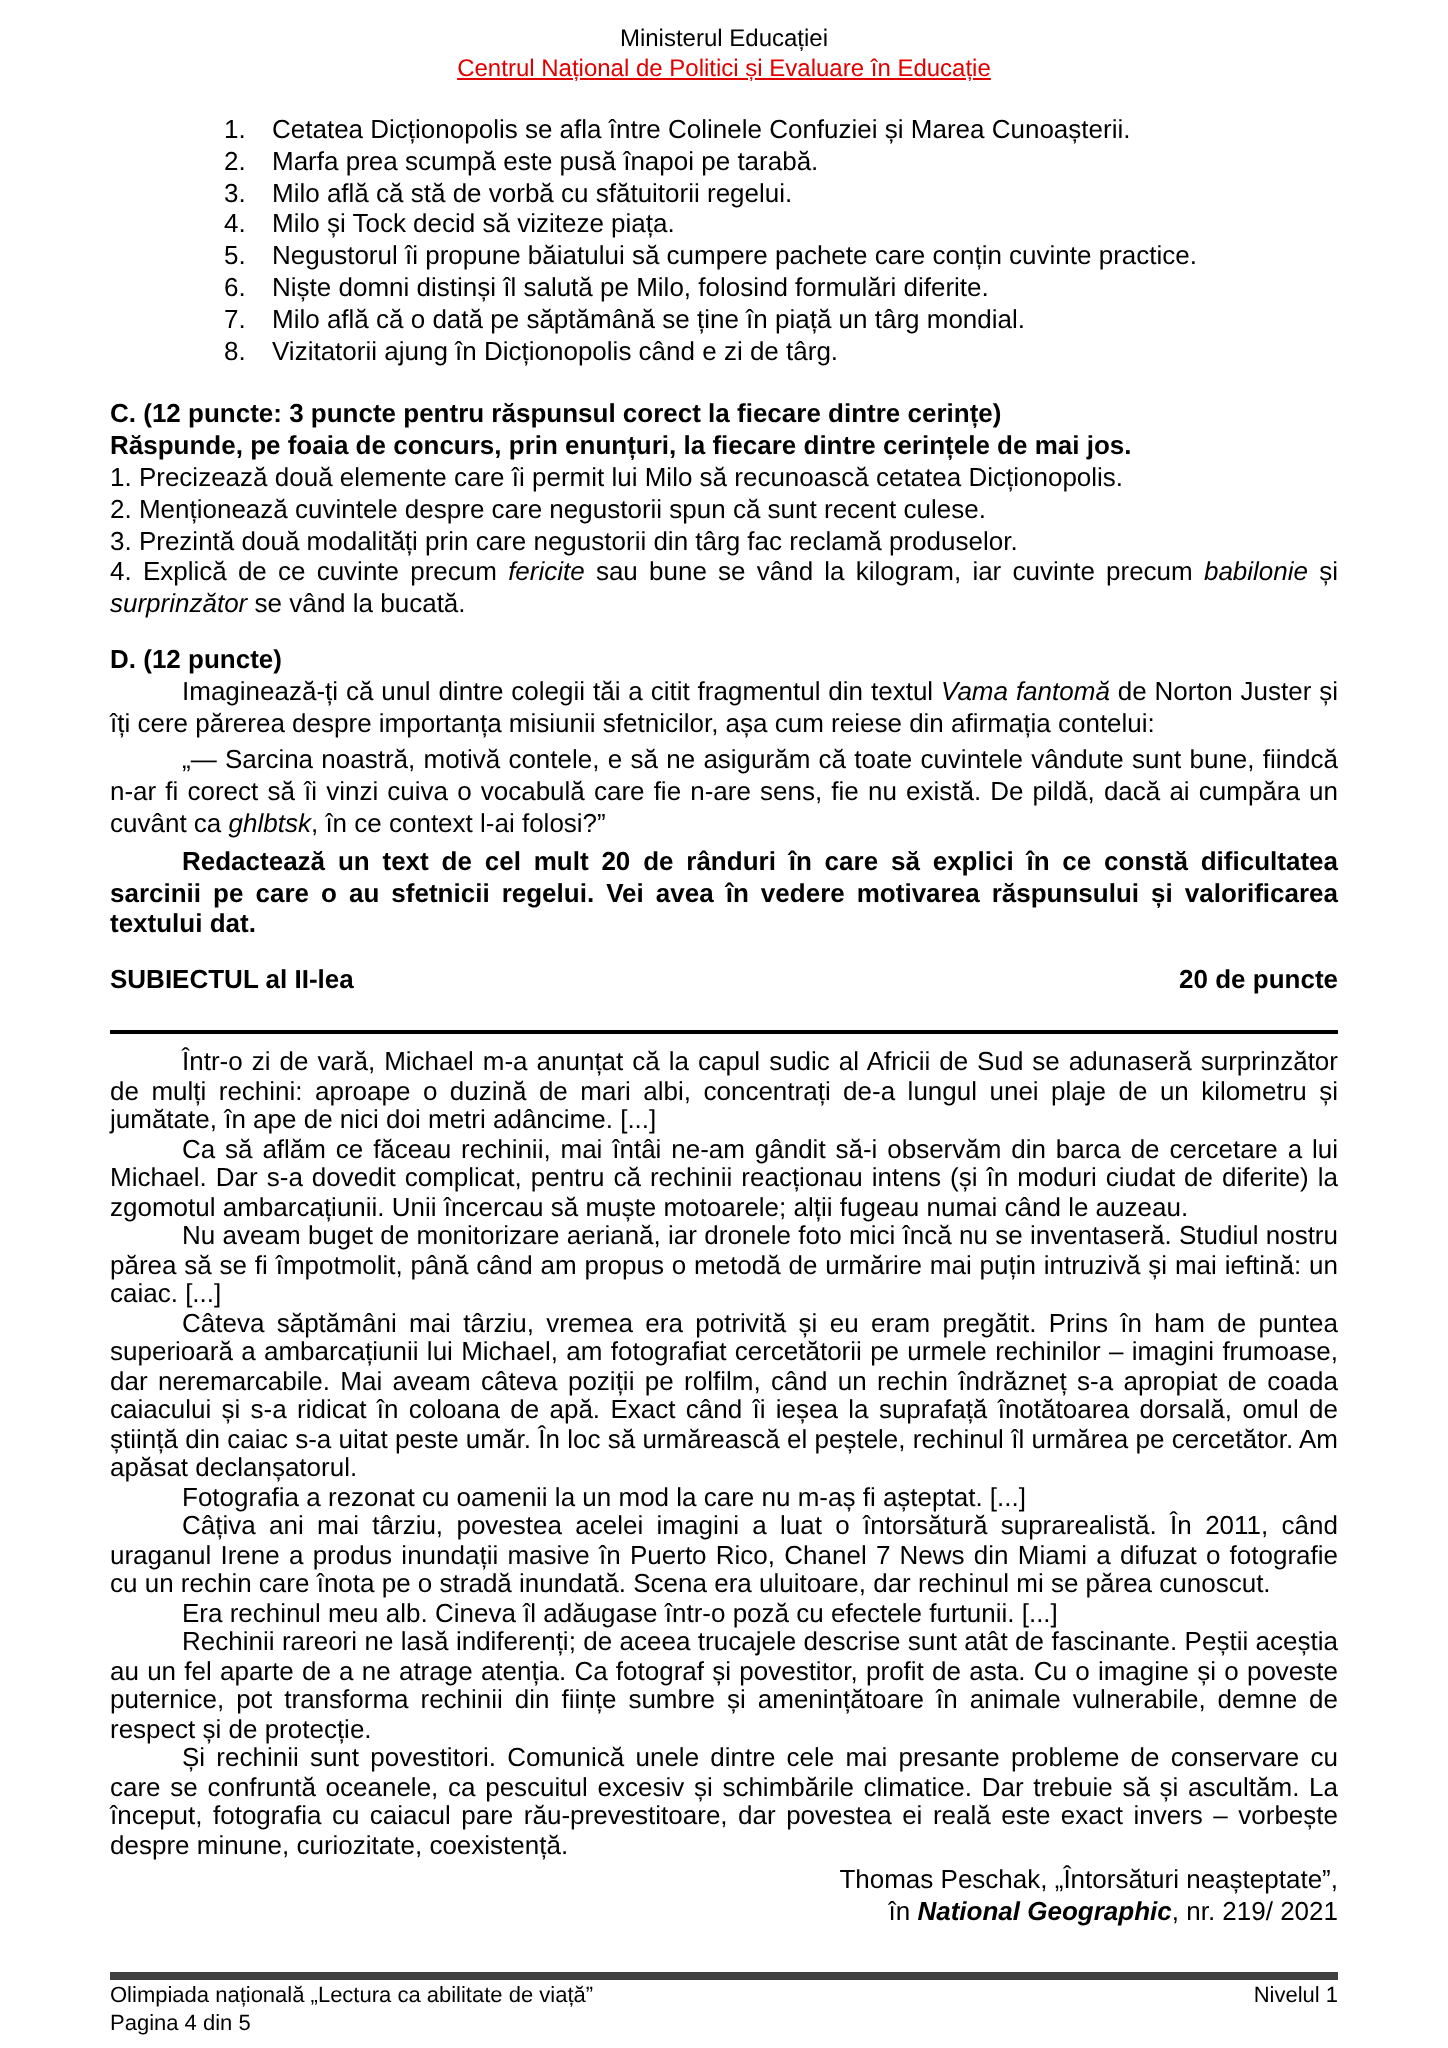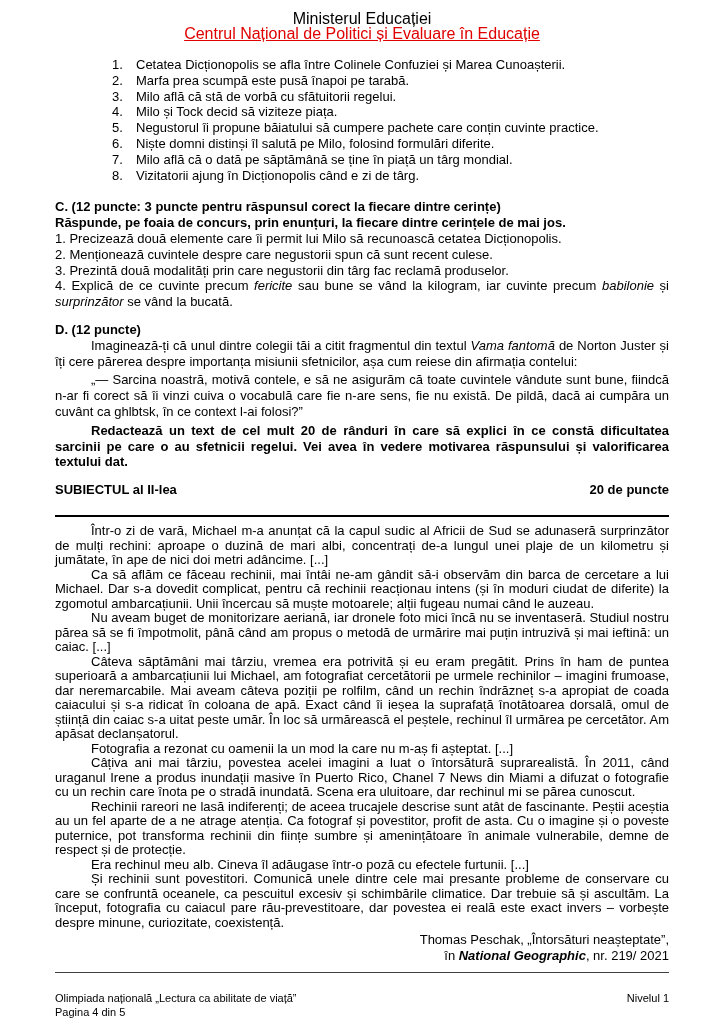"Ministerul Educației" .doc-header { font-size: 16px -> 12px }
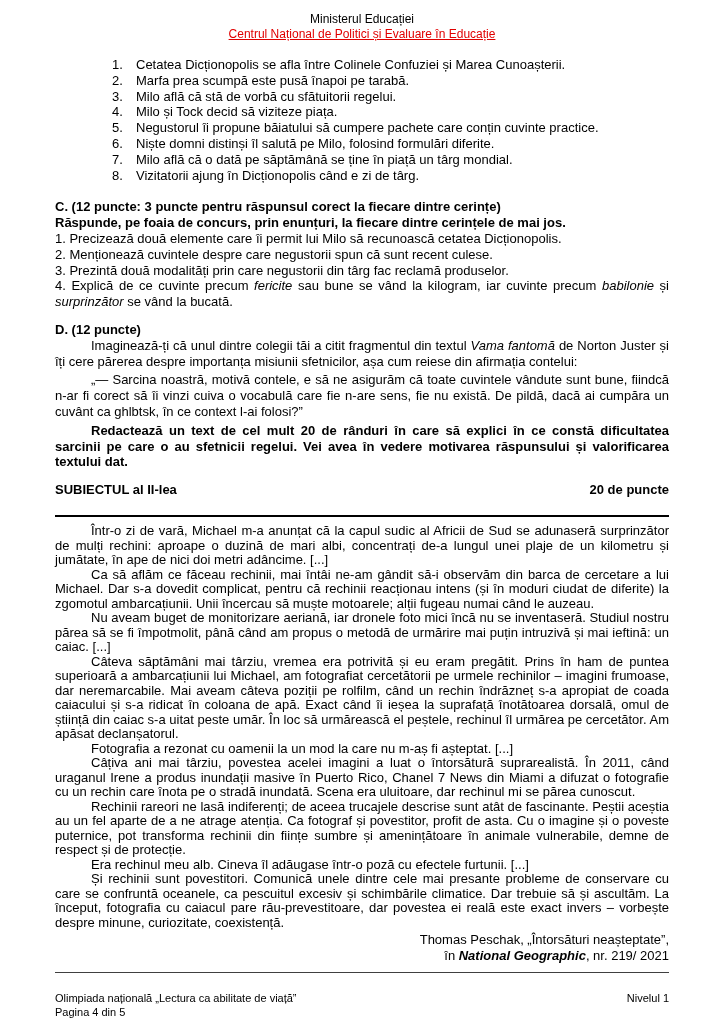"ghlbtsk" span { font-style: none -> italic }
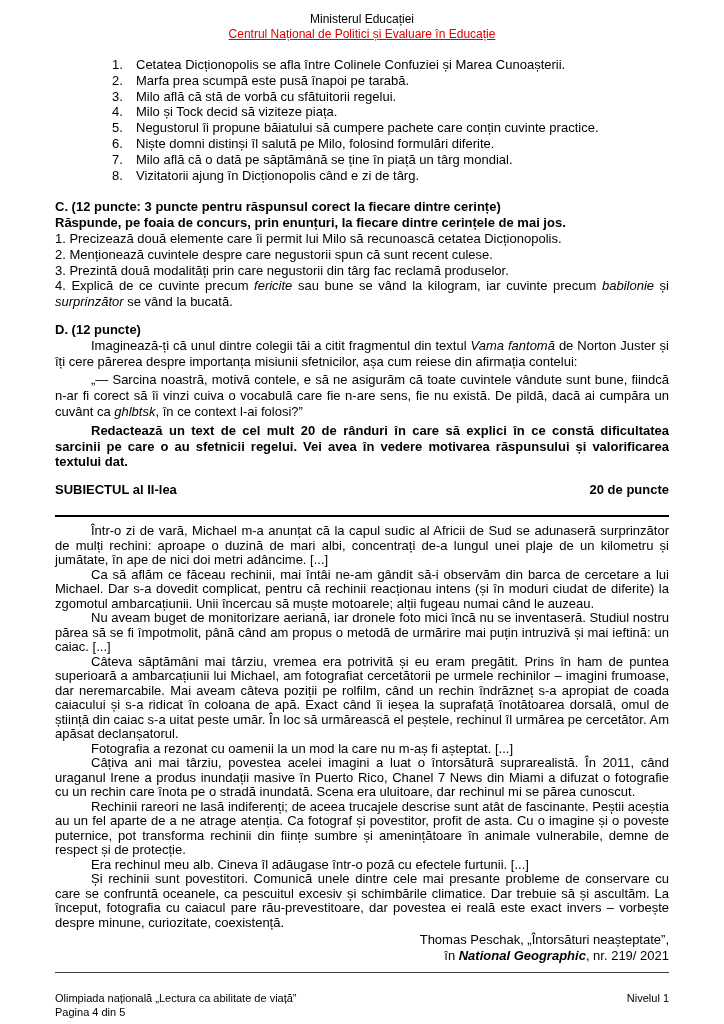"Rechinii rareori ne lasă indiferenți;" p { order: before "Era rechinul meu alb. Cineva" -> after "Era rechinul meu alb. Cineva" }
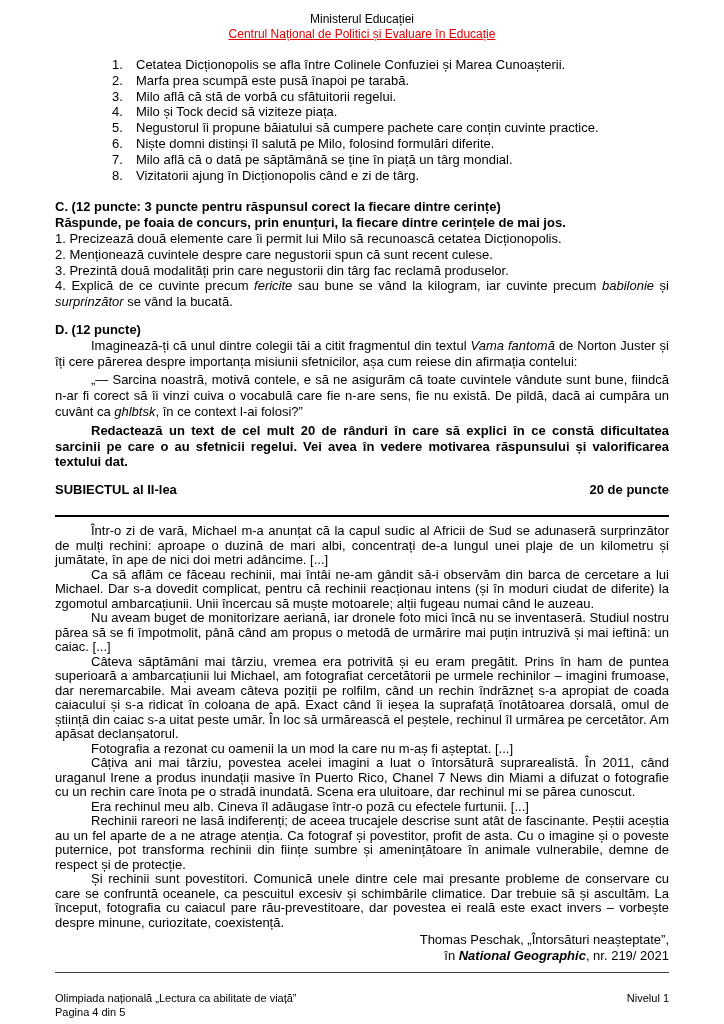"Olimpiada națională „Lectura ca" .footer-line { border-top: 1px solid #404040 -> 4px solid #404040; padding-top: 19px -> 2px }
